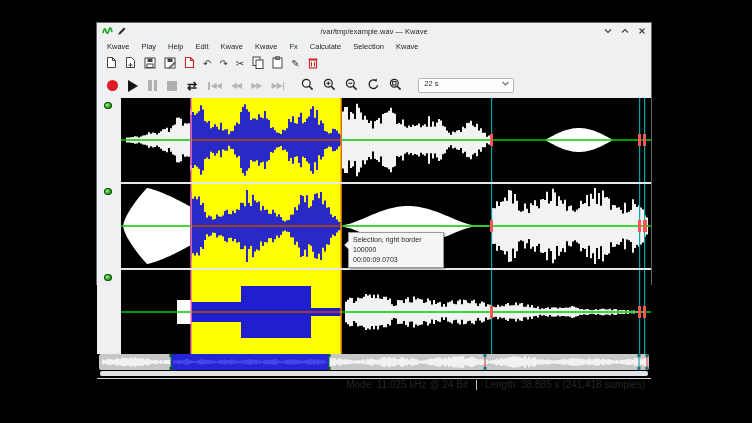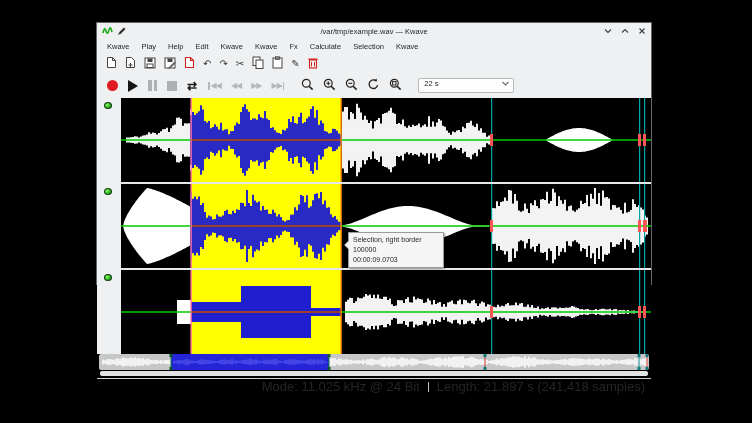"Mode: 11.025 kHz @ 24" .statusbar { font-size: 13px -> 10px }
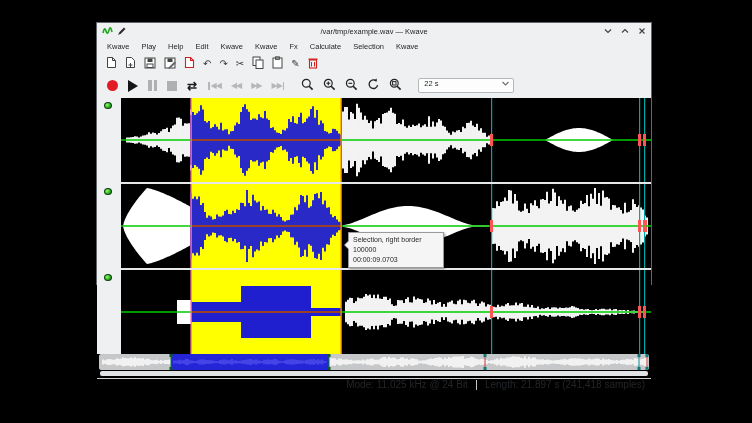"Length: 21.897 s (241,418 samples)" span { text: 21.897 -> 38.885 }
